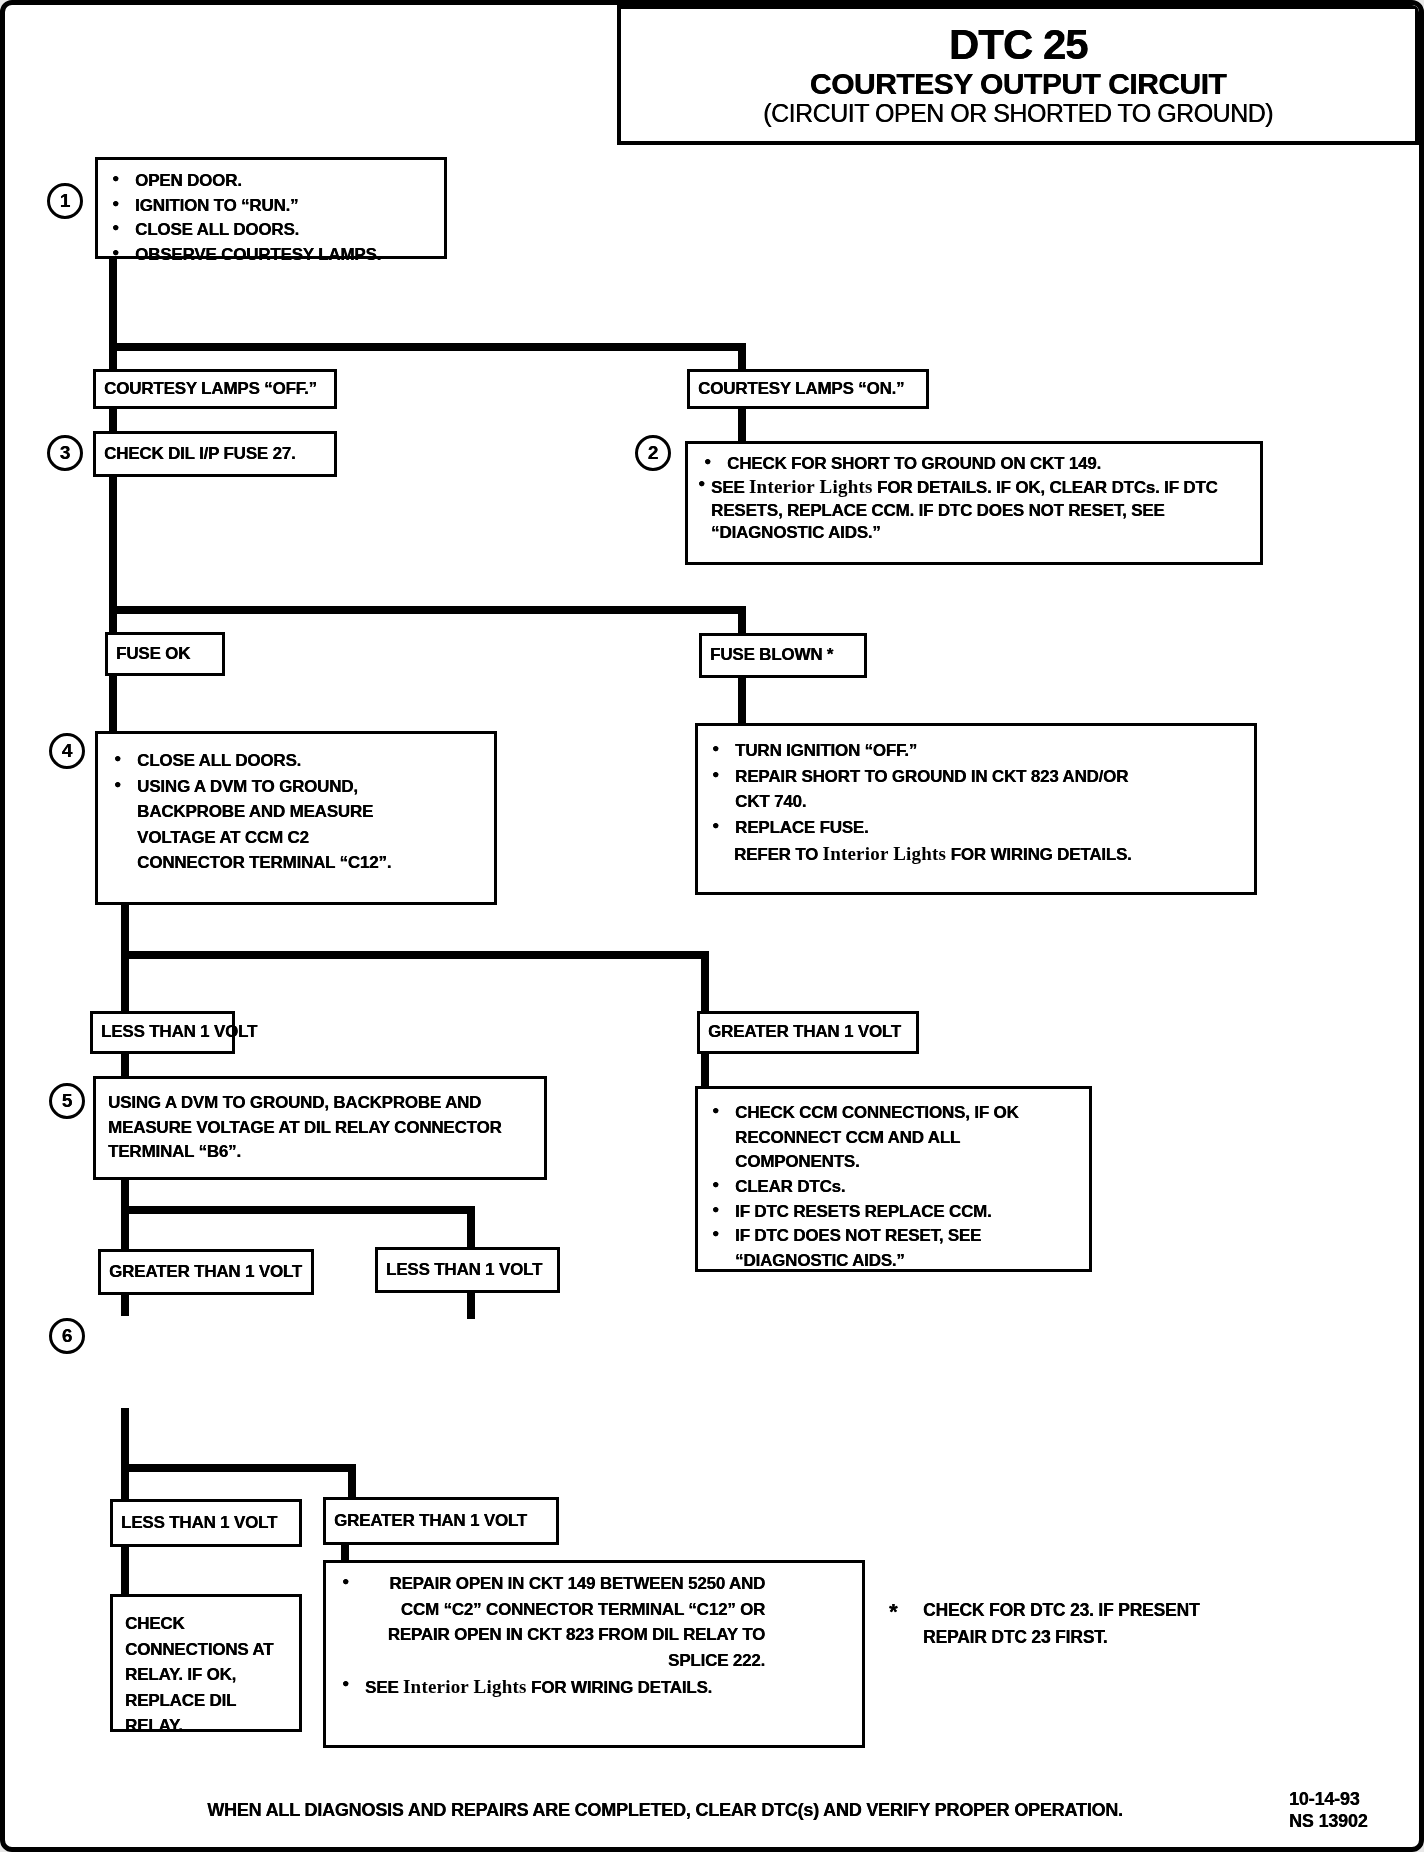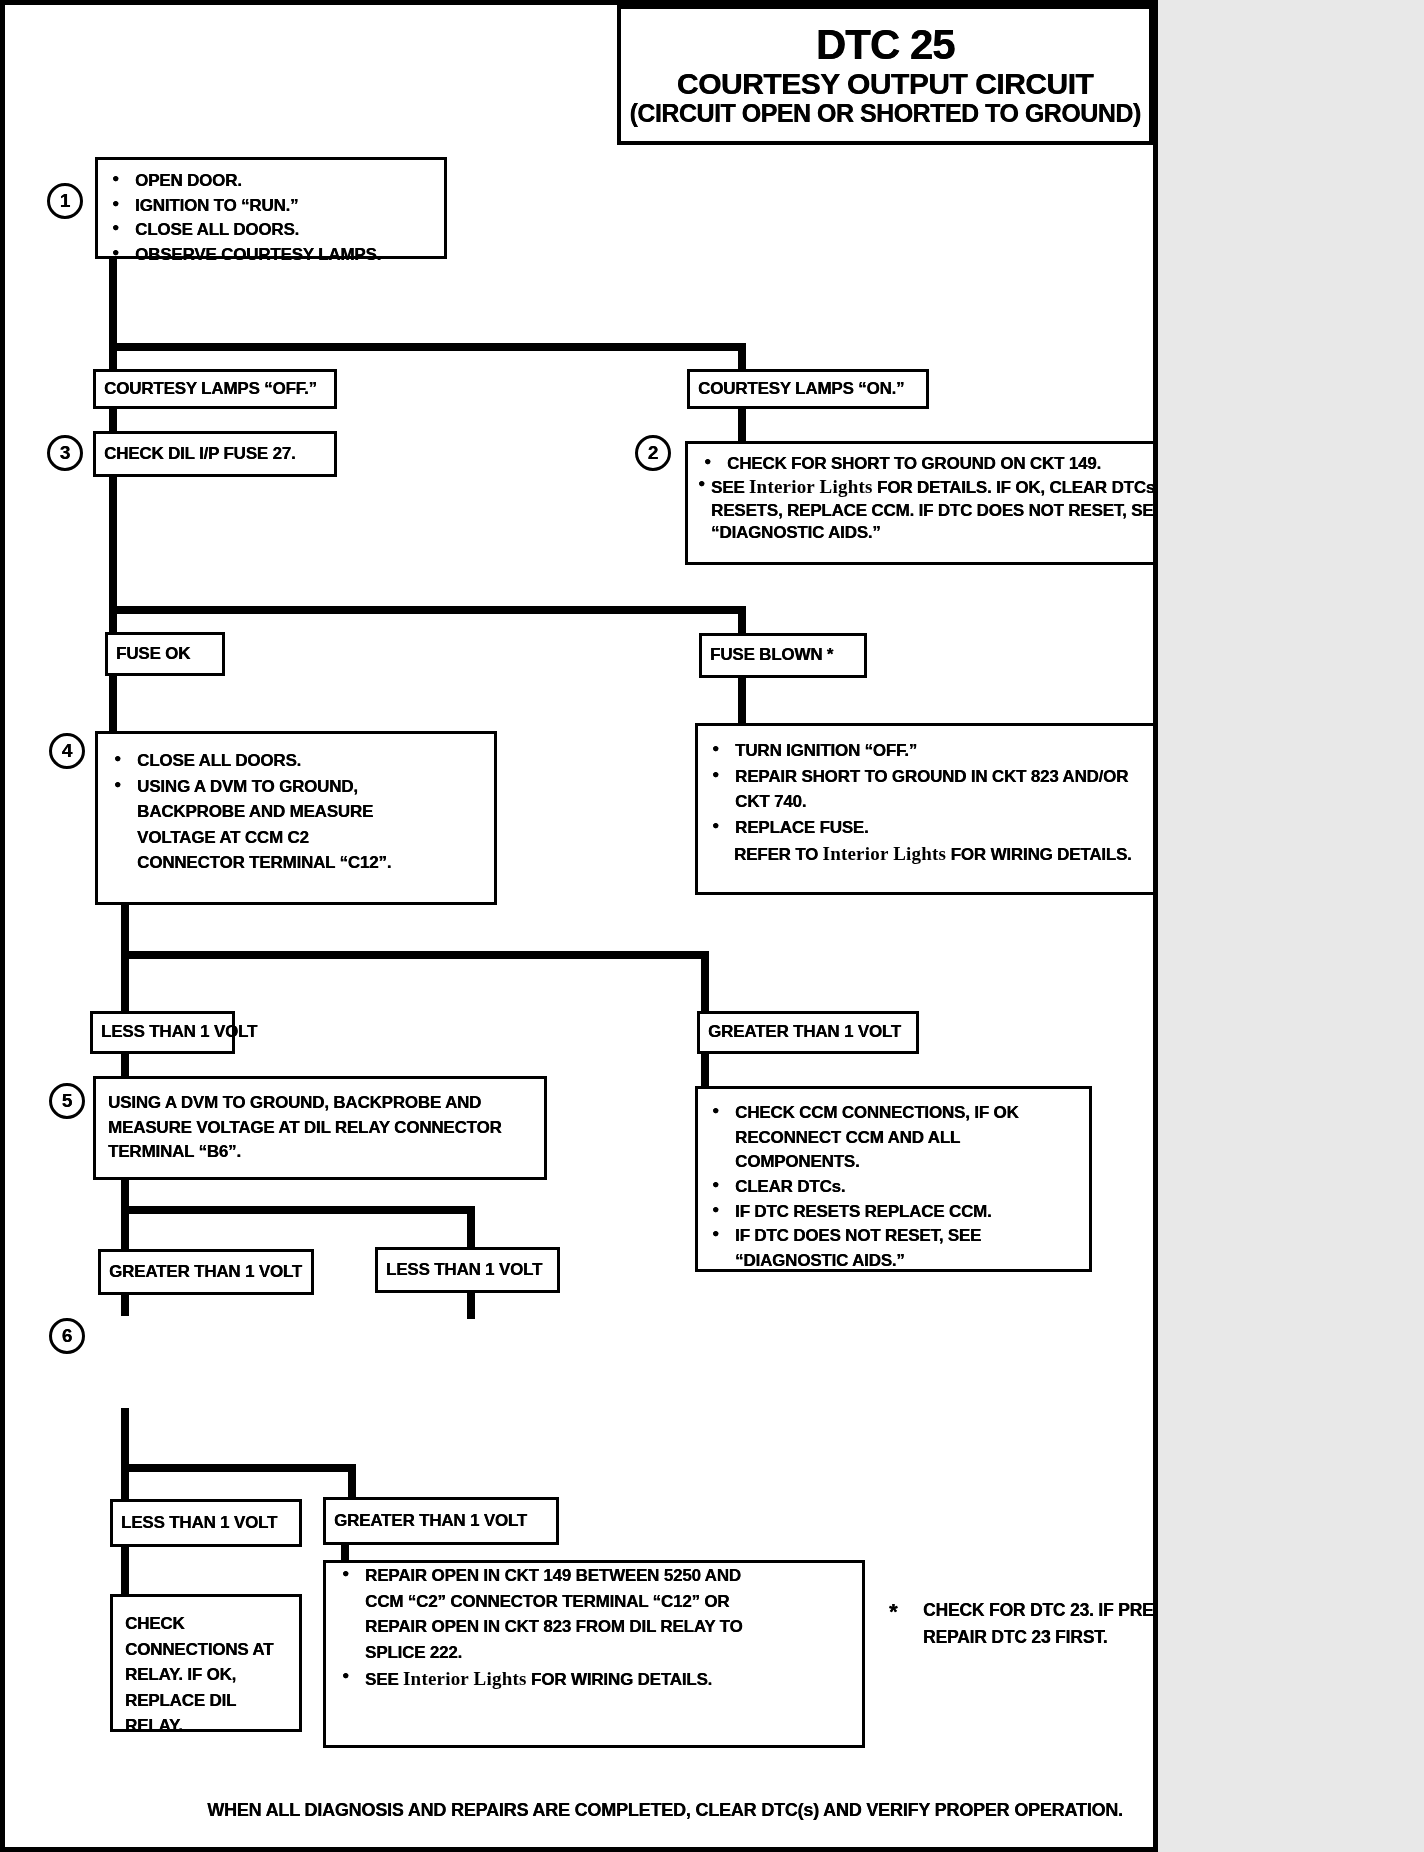"DTC 25" .page { border-radius: 0 -> 12px; width: 1158px -> 1424px }
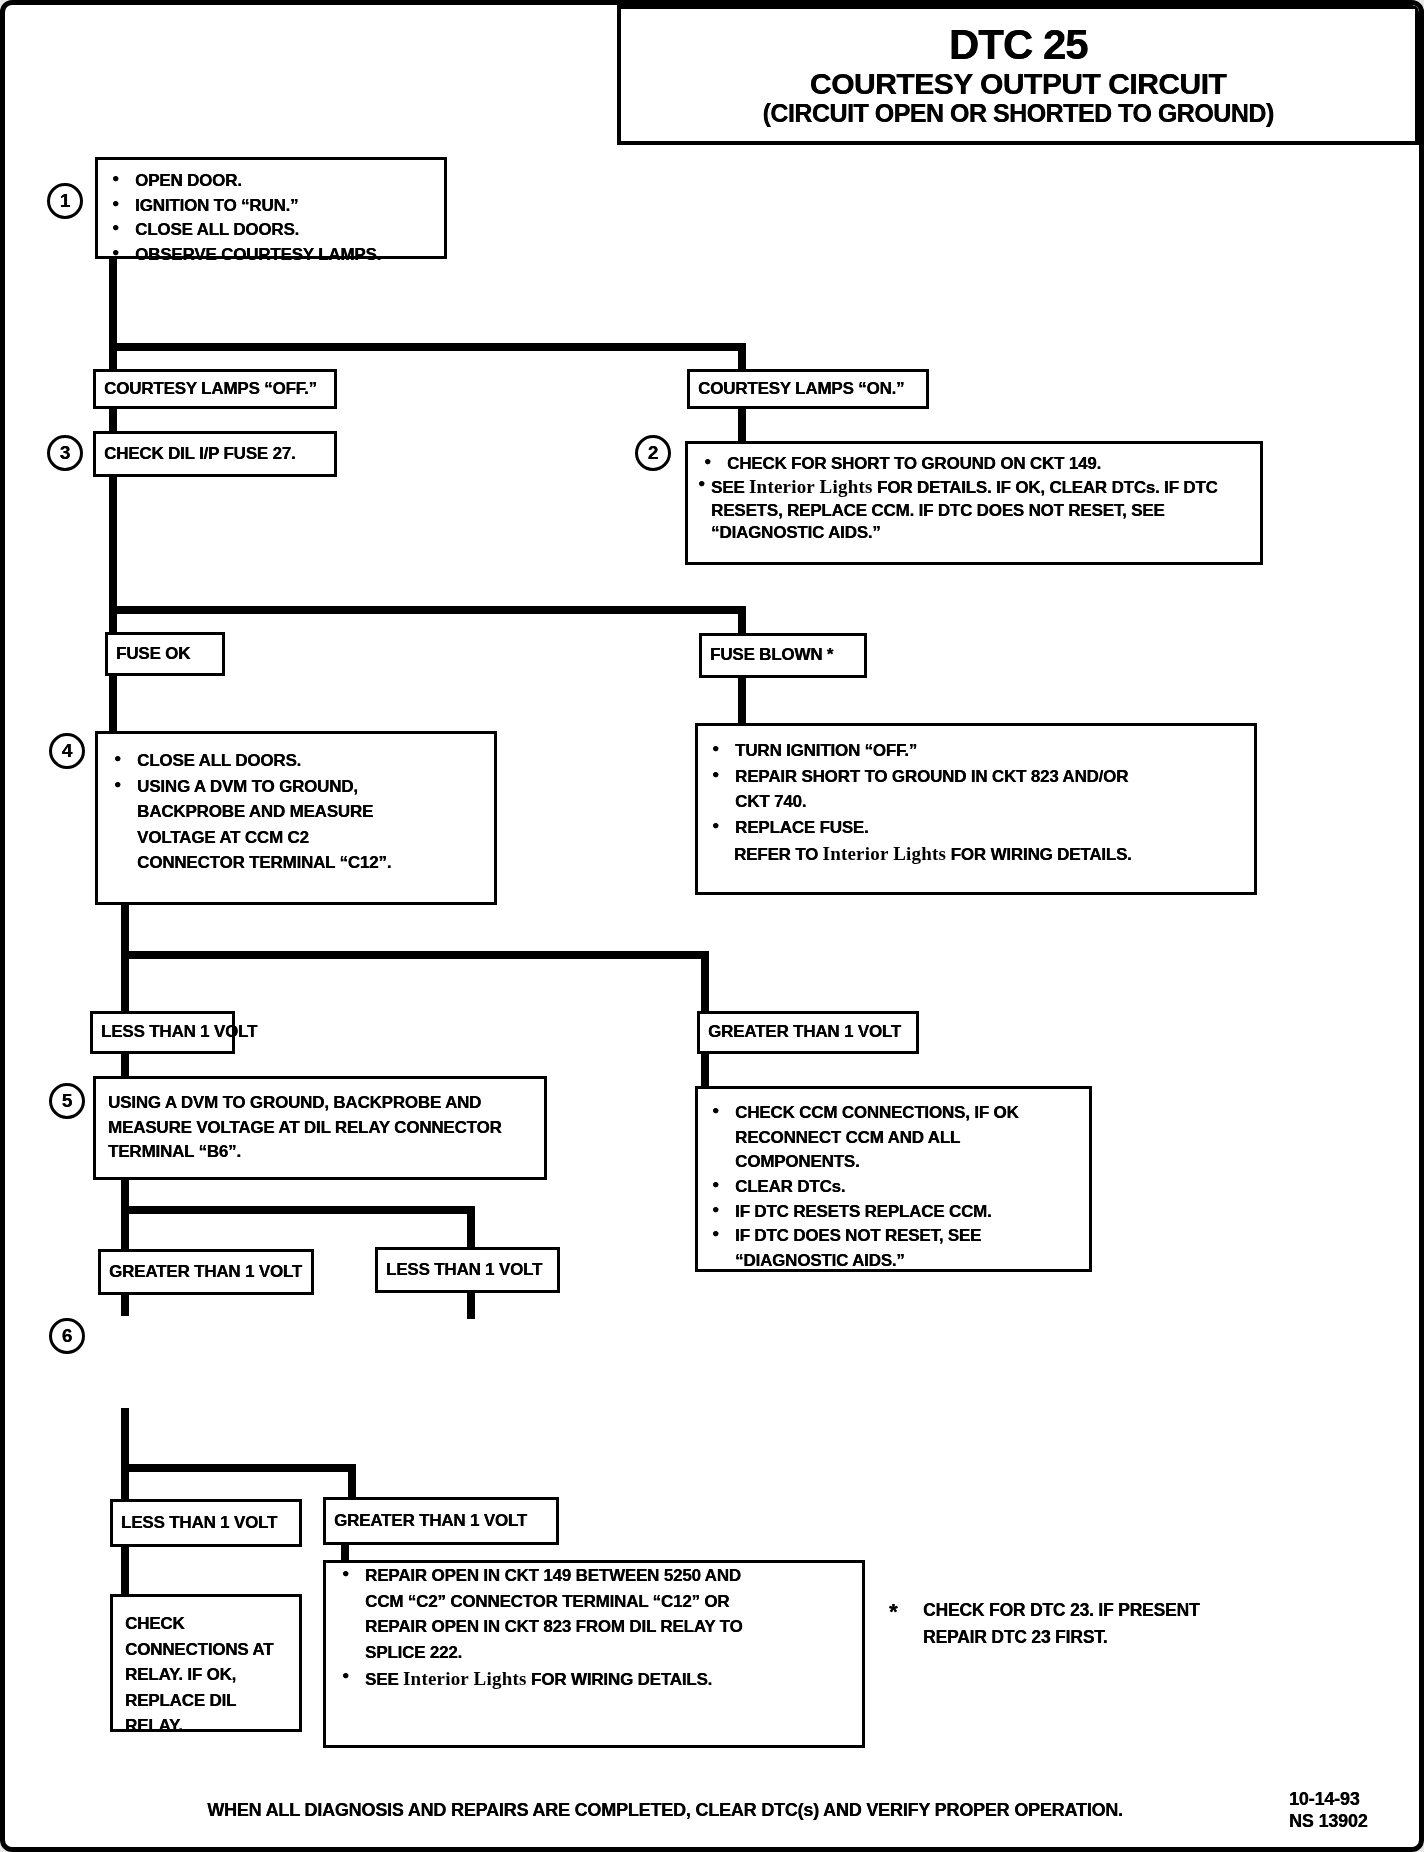"(CIRCUIT OPEN OR SHORTED TO" .t3 { font-weight: 700 -> 400 }
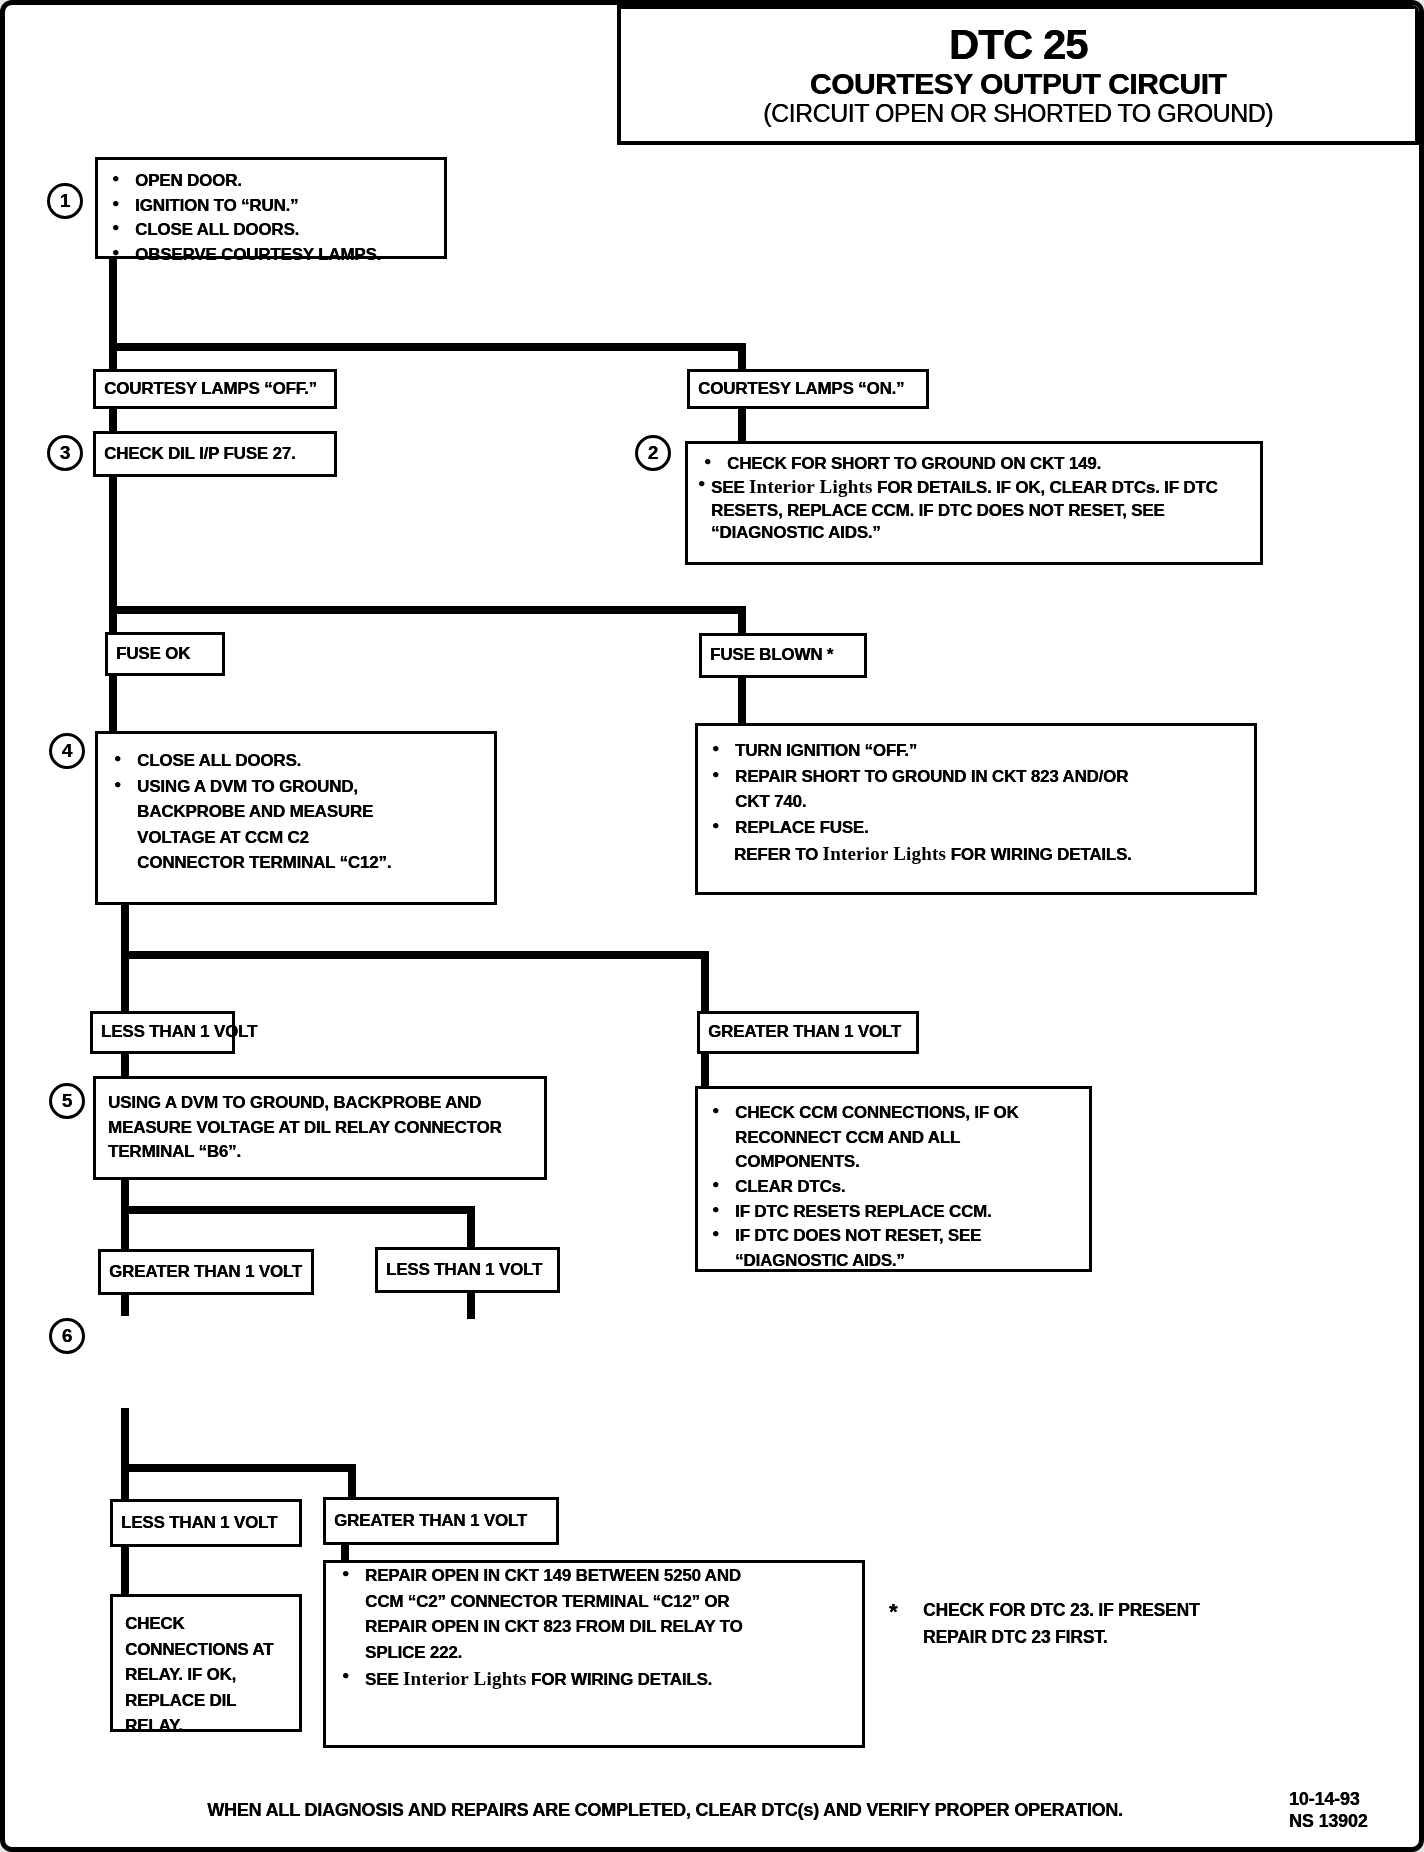"REPAIR OPEN IN CKT 149" div.box { padding: 0 10px -> 8px 10px; text-align: none -> right }
